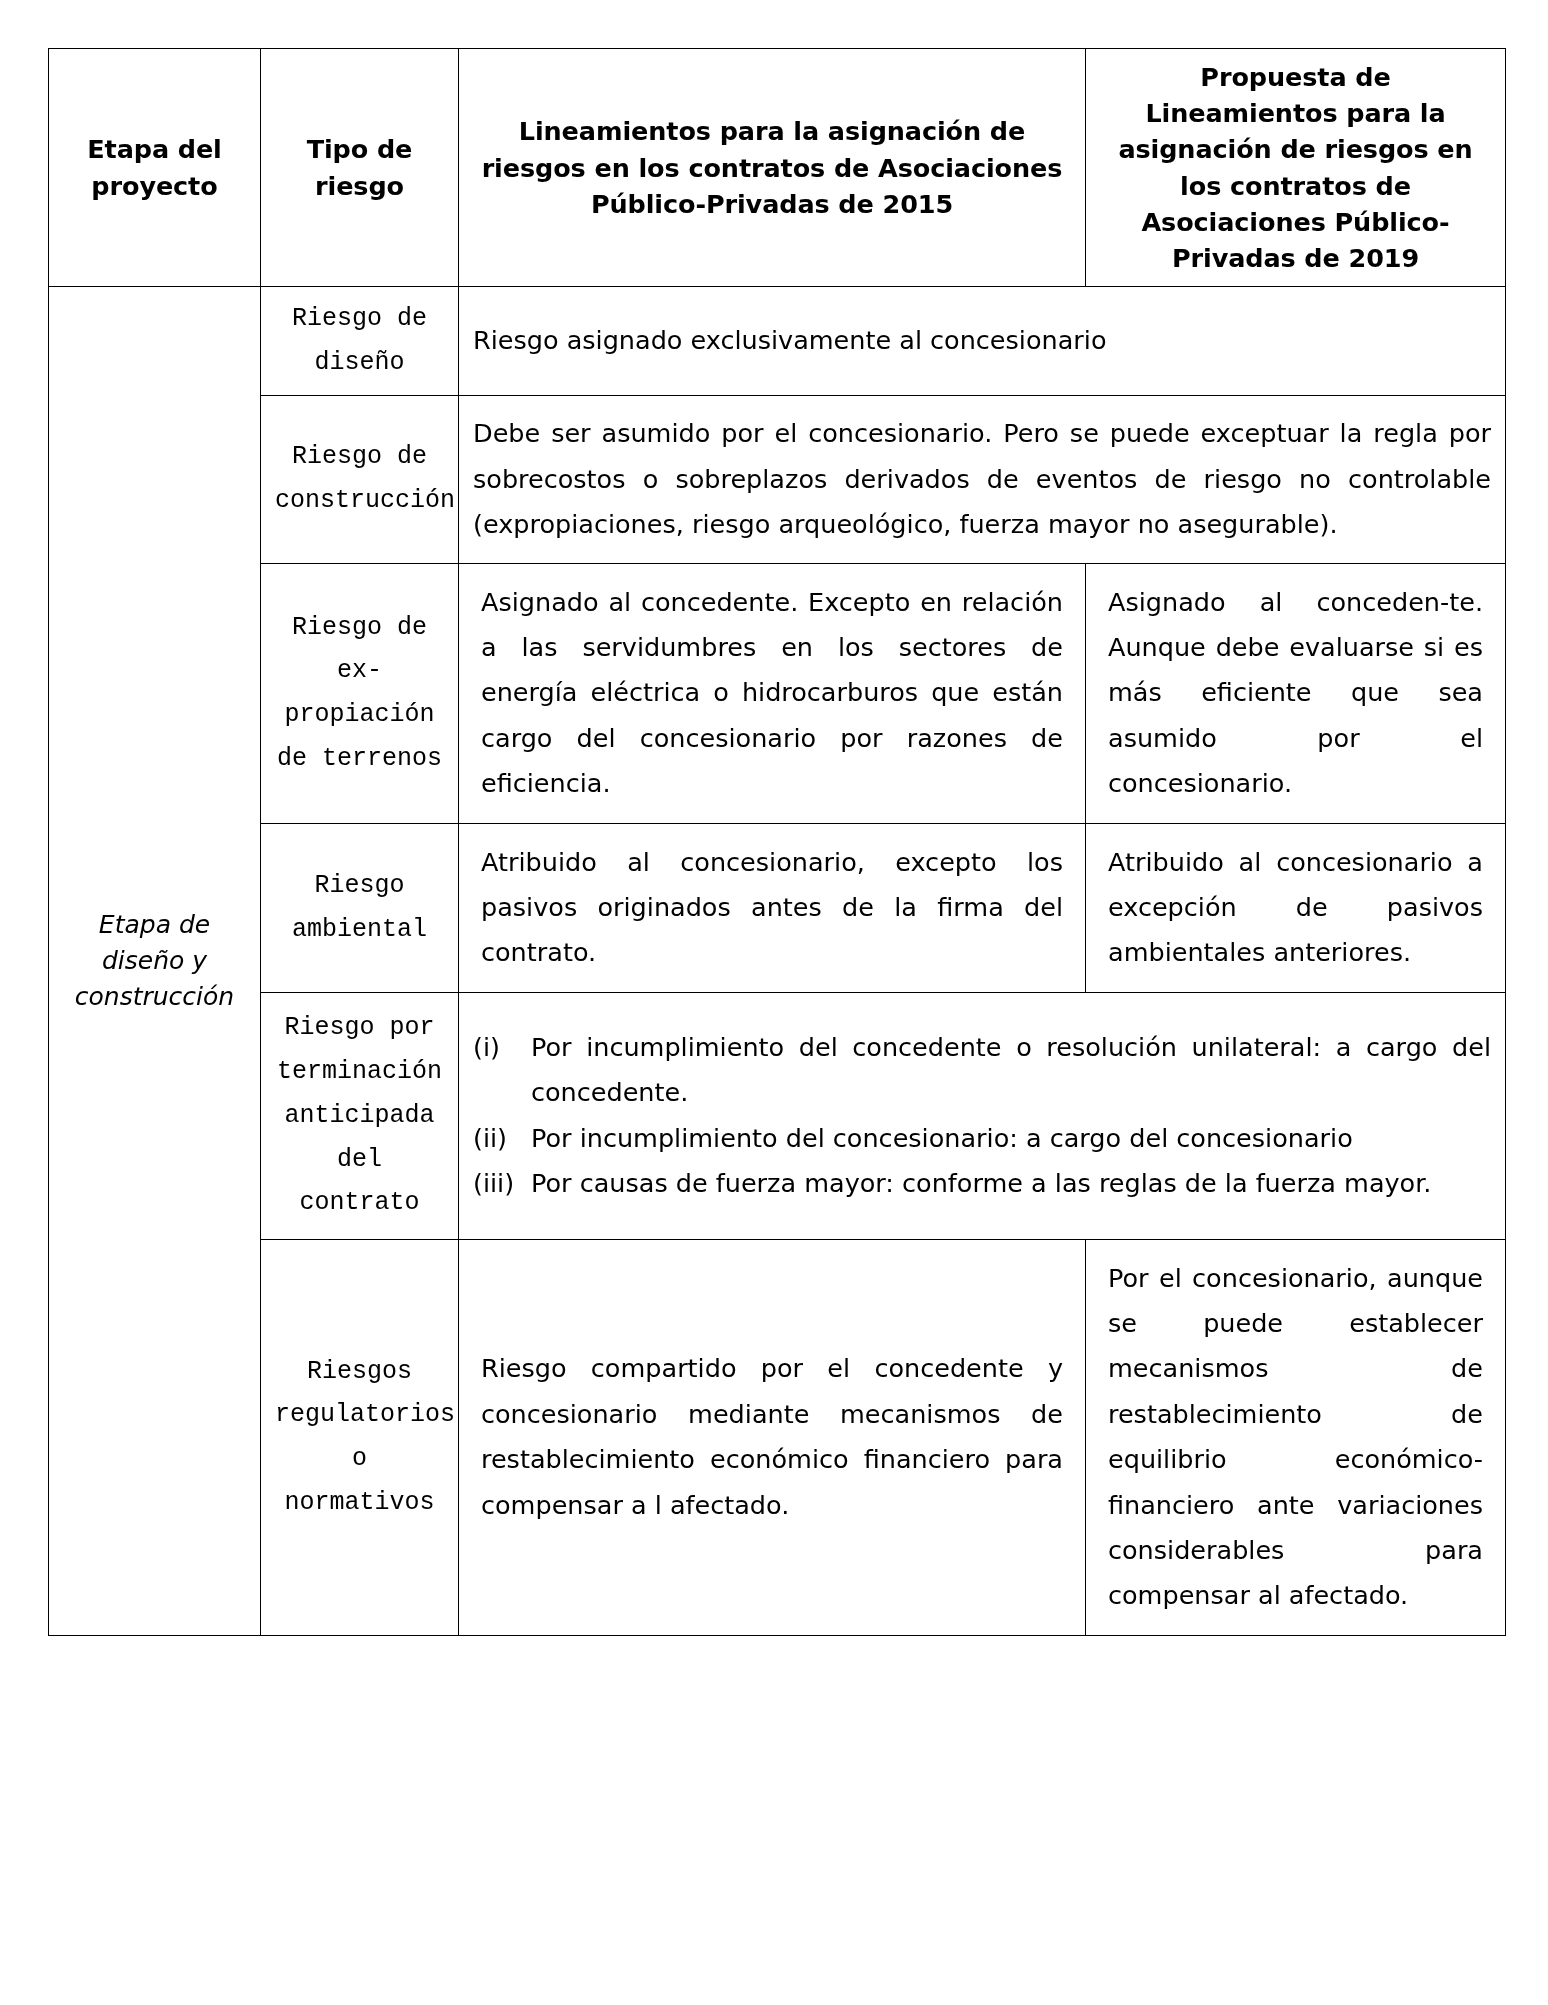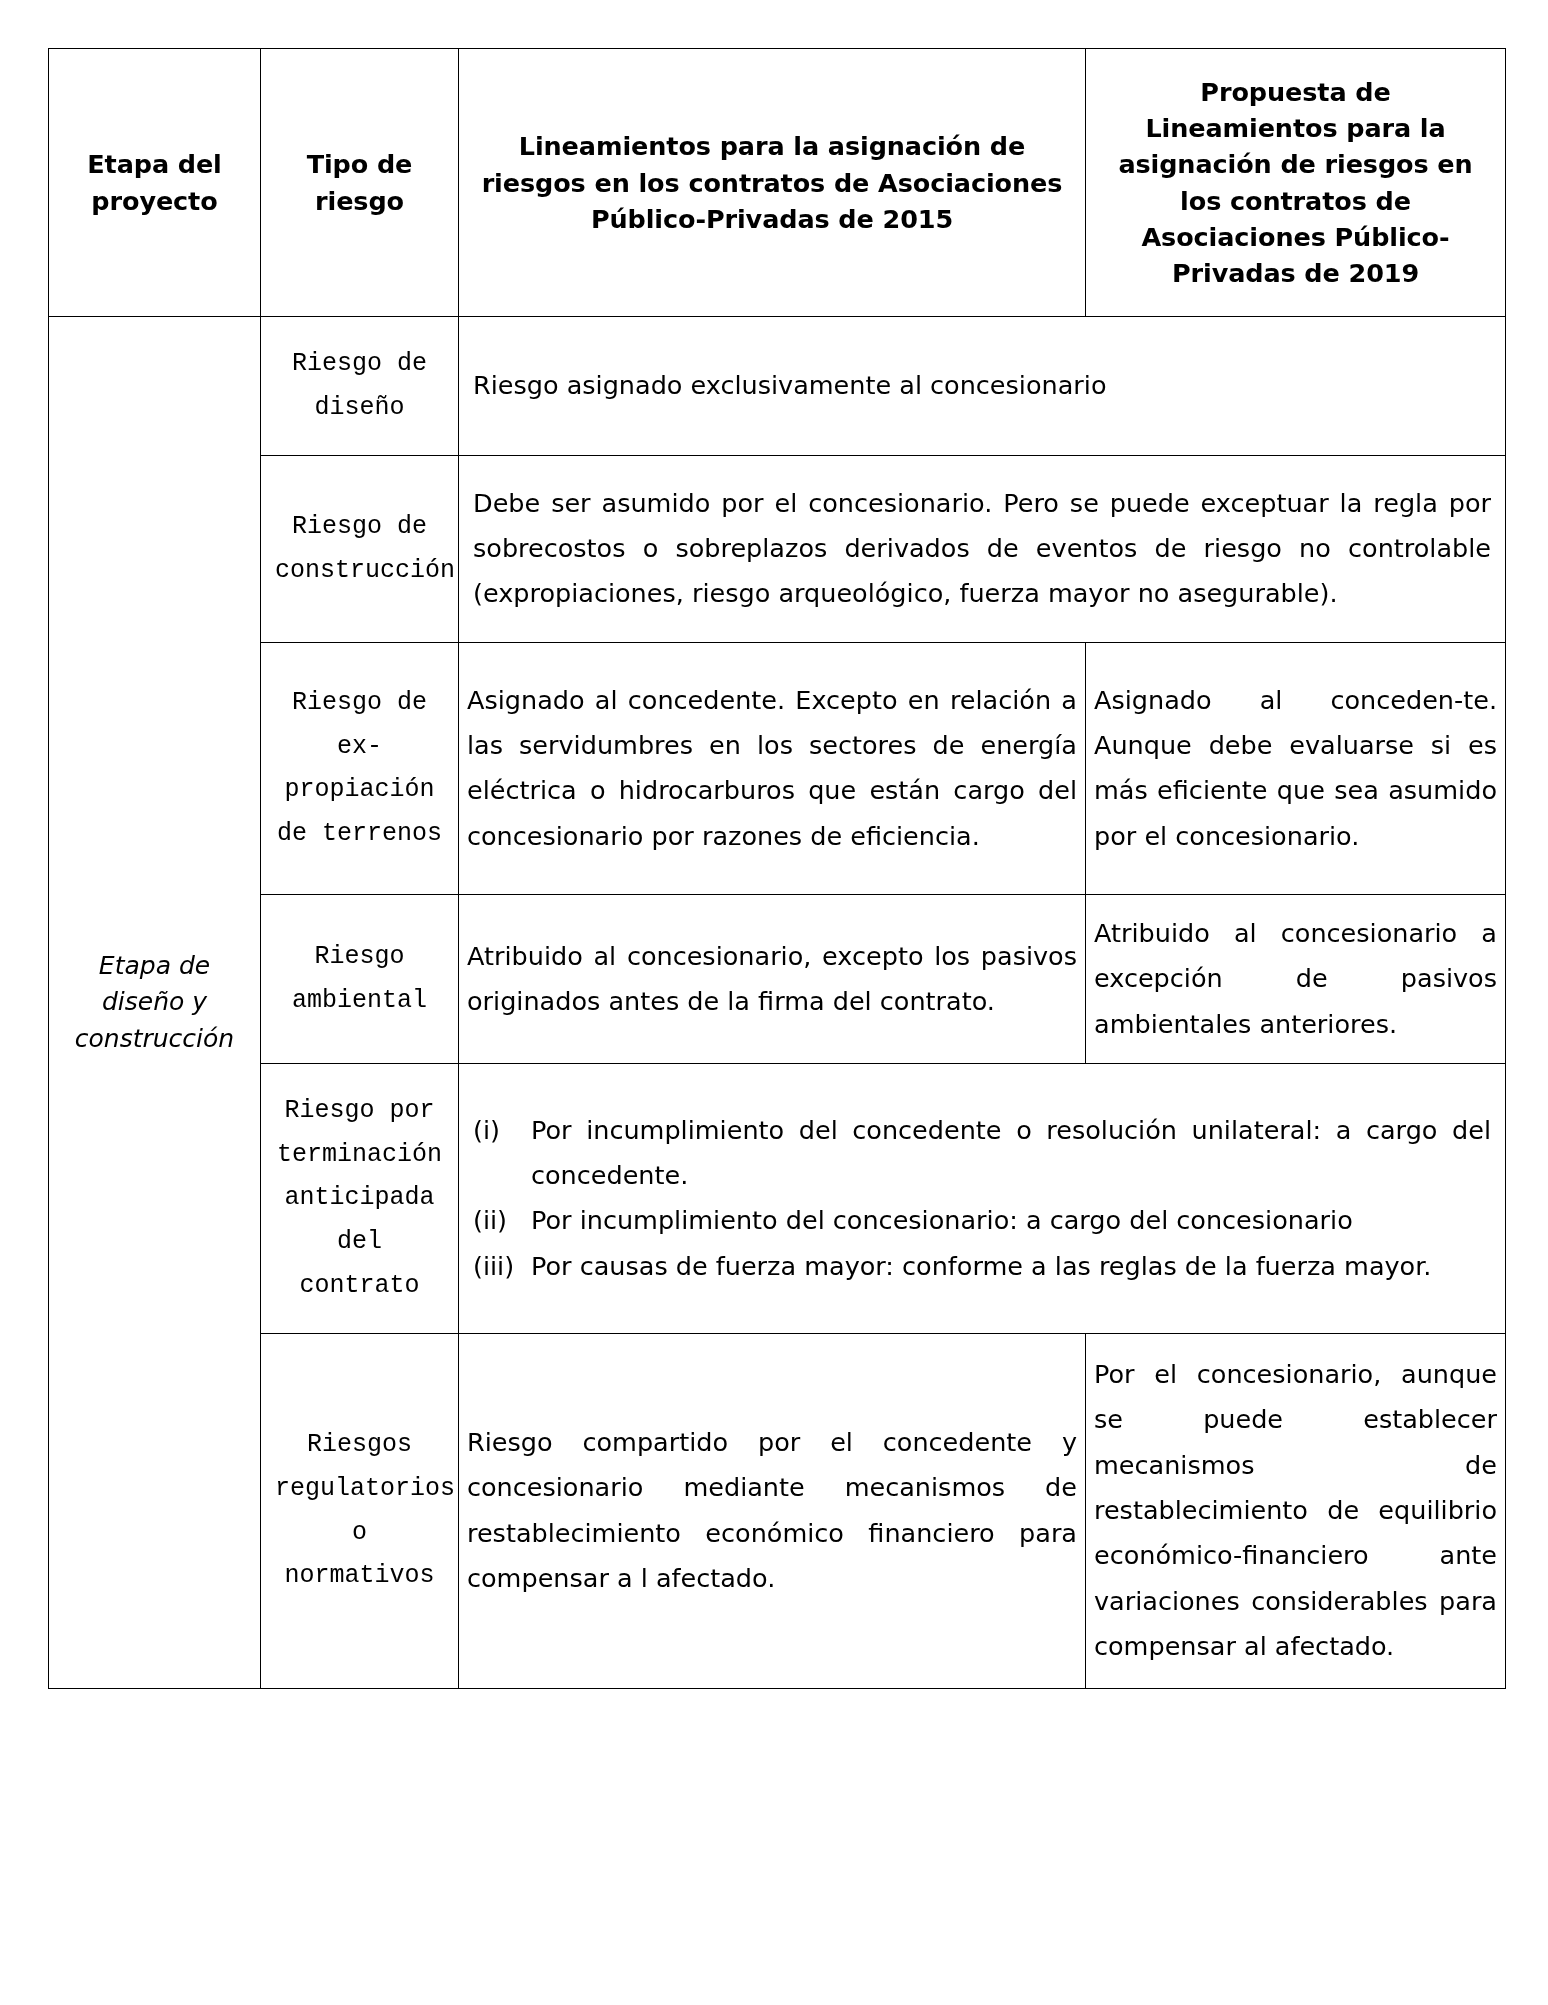"Propuesta de Lineamientos para la" table.risk-table td, table.risk-table th { padding: 25px 14px -> 10px 14px }
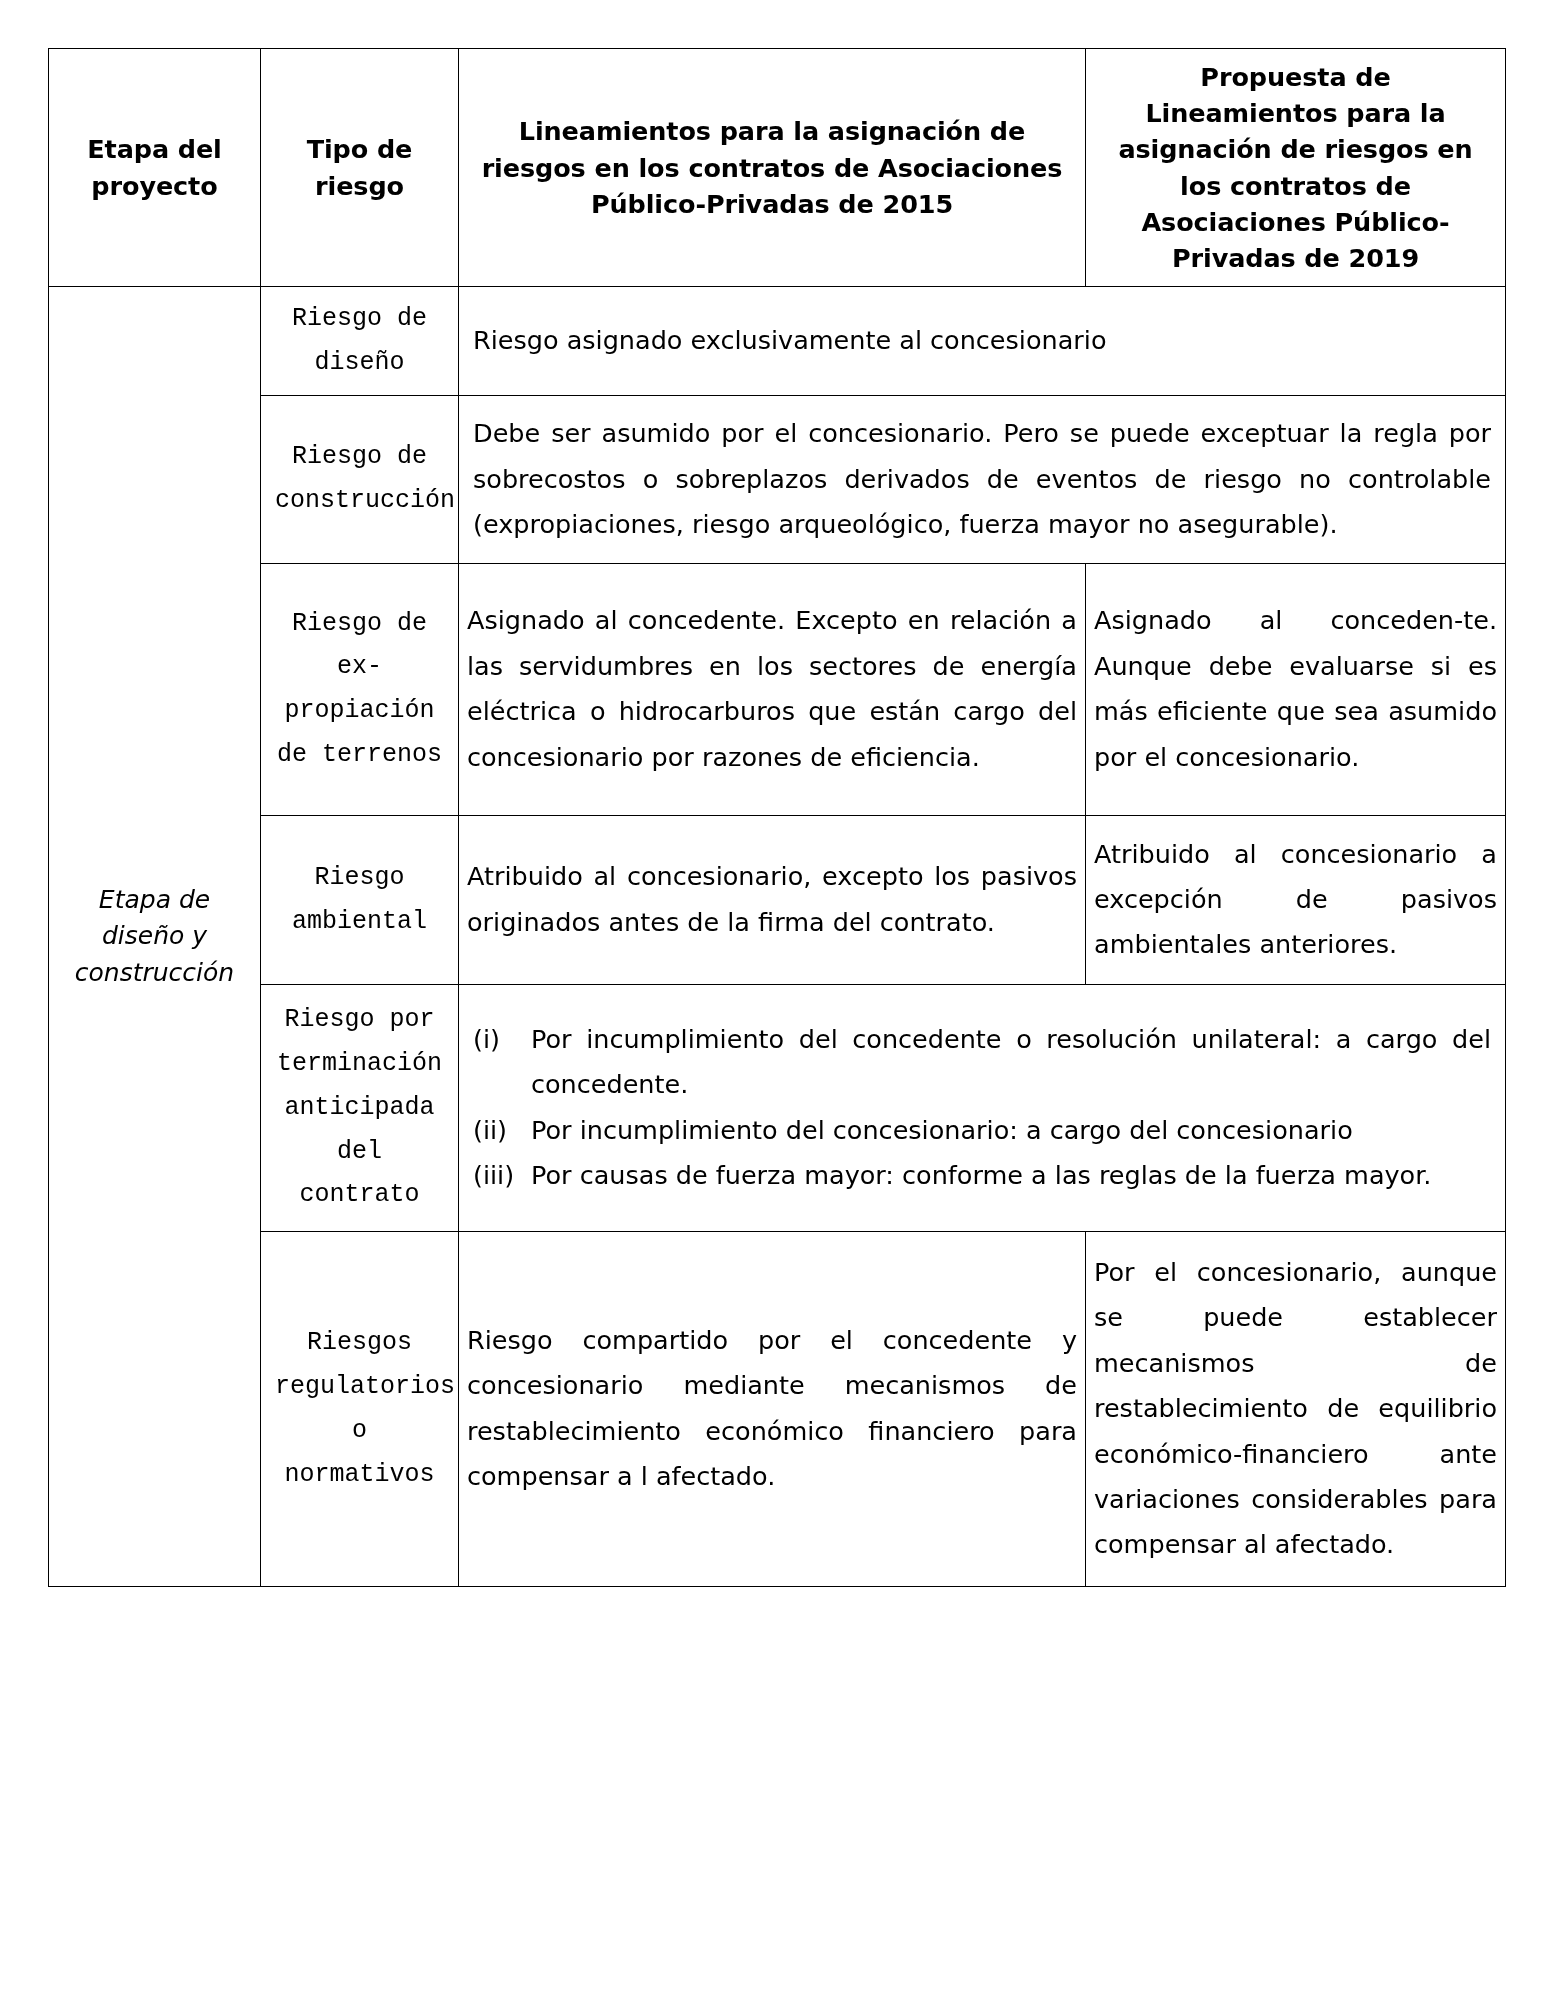"Asignado al concedente. Excepto en" td.body-cell.narrow { padding: 16px 8px -> 16px 22px }
